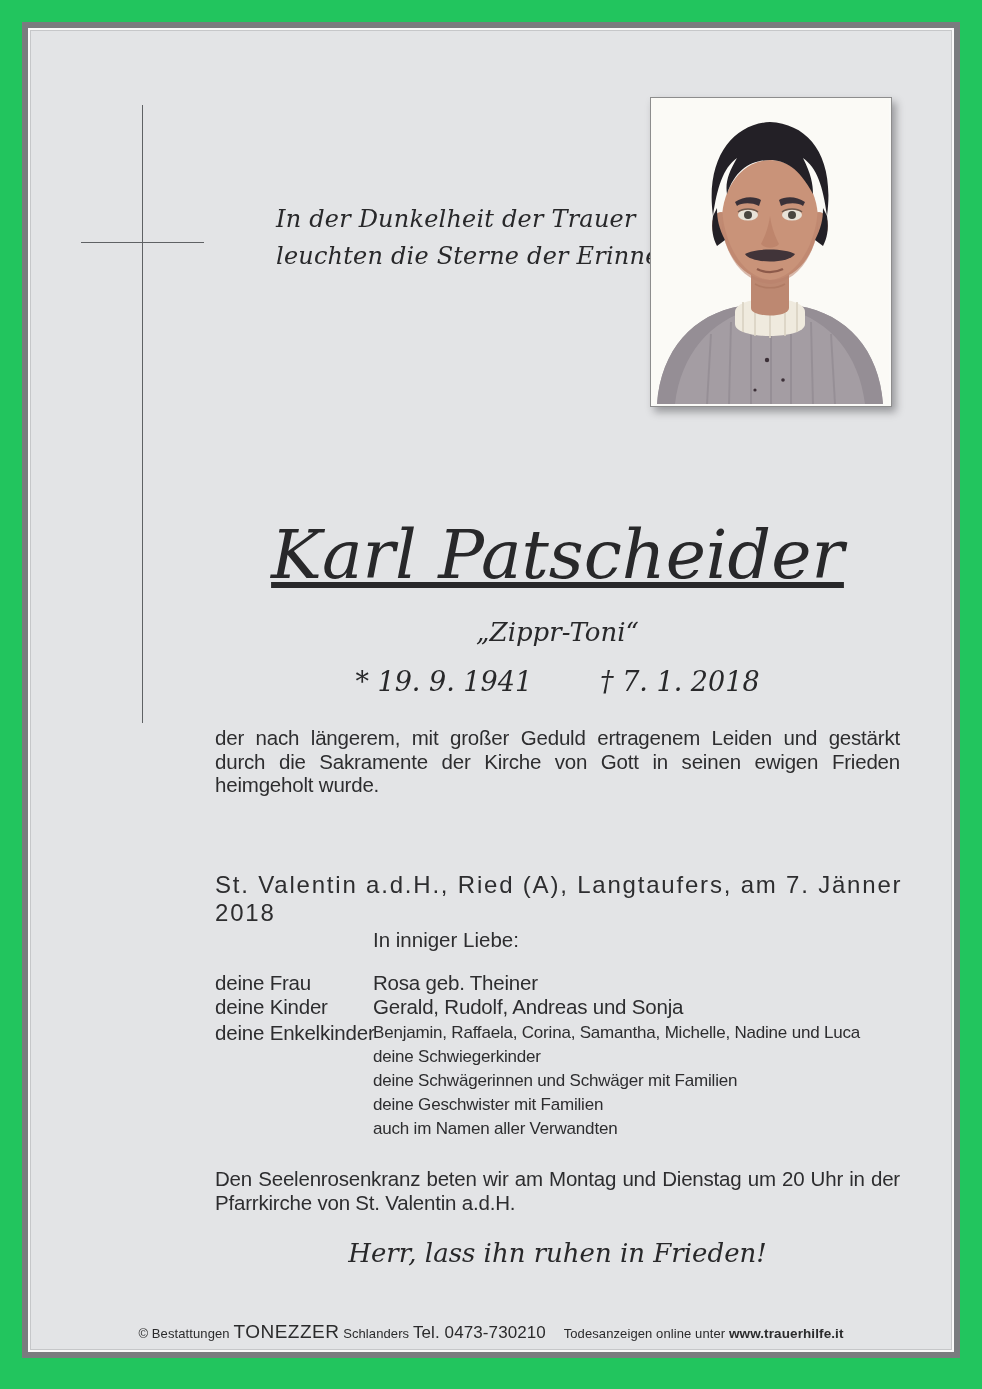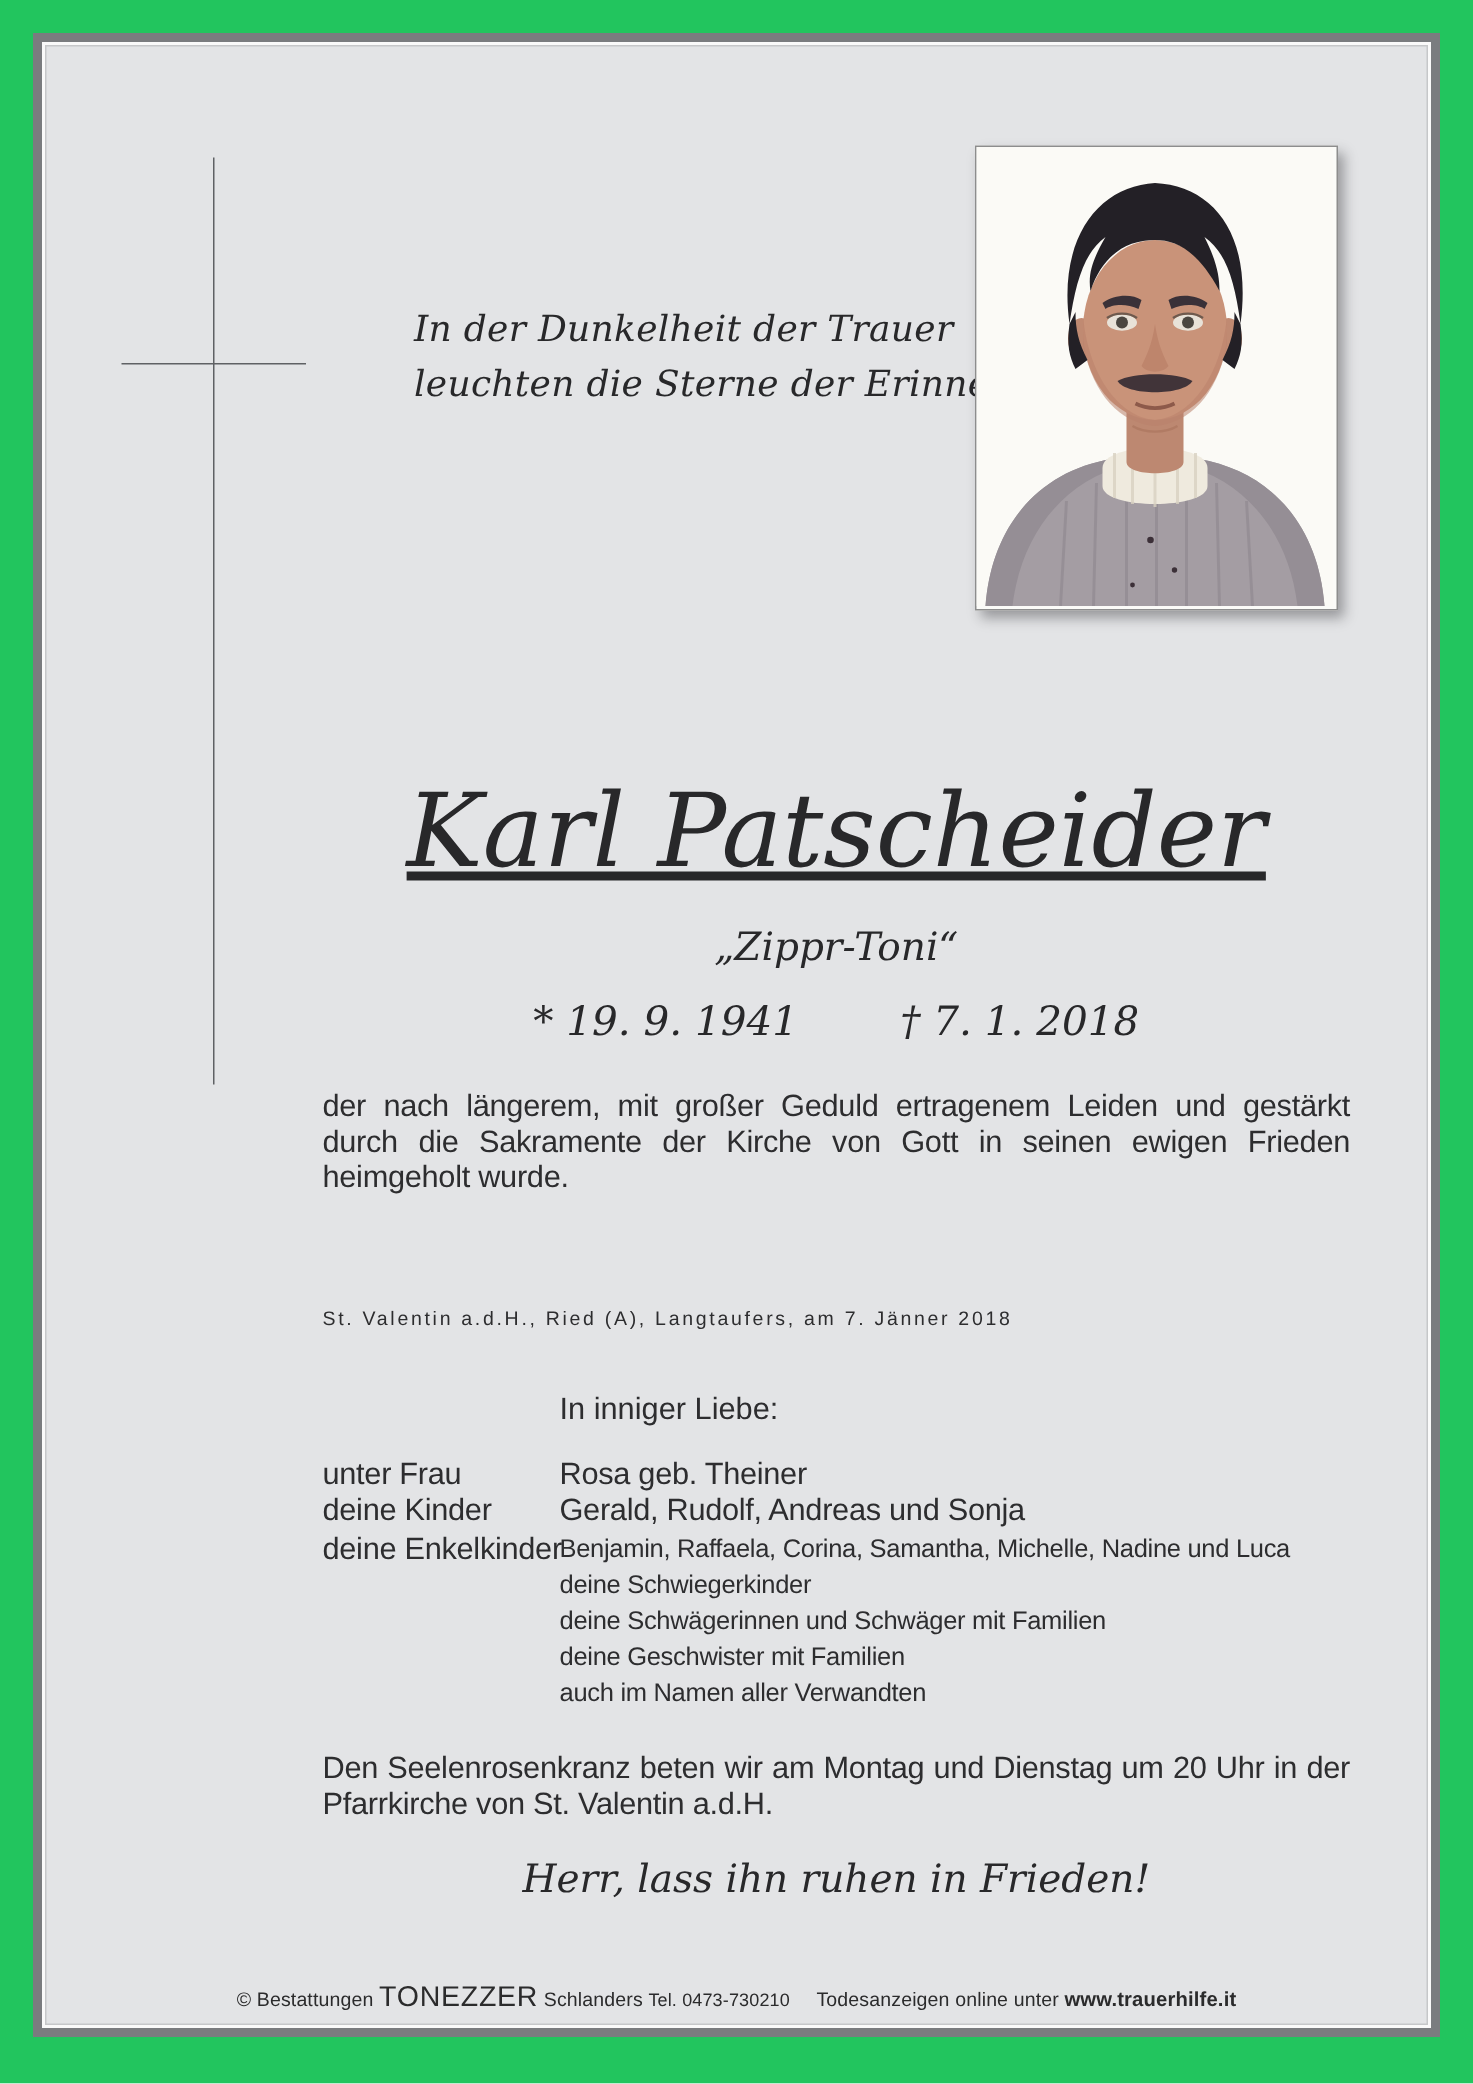"St. Valentin a.d.H., Ried (A)," .dateline { font-size: 13px -> 24px }
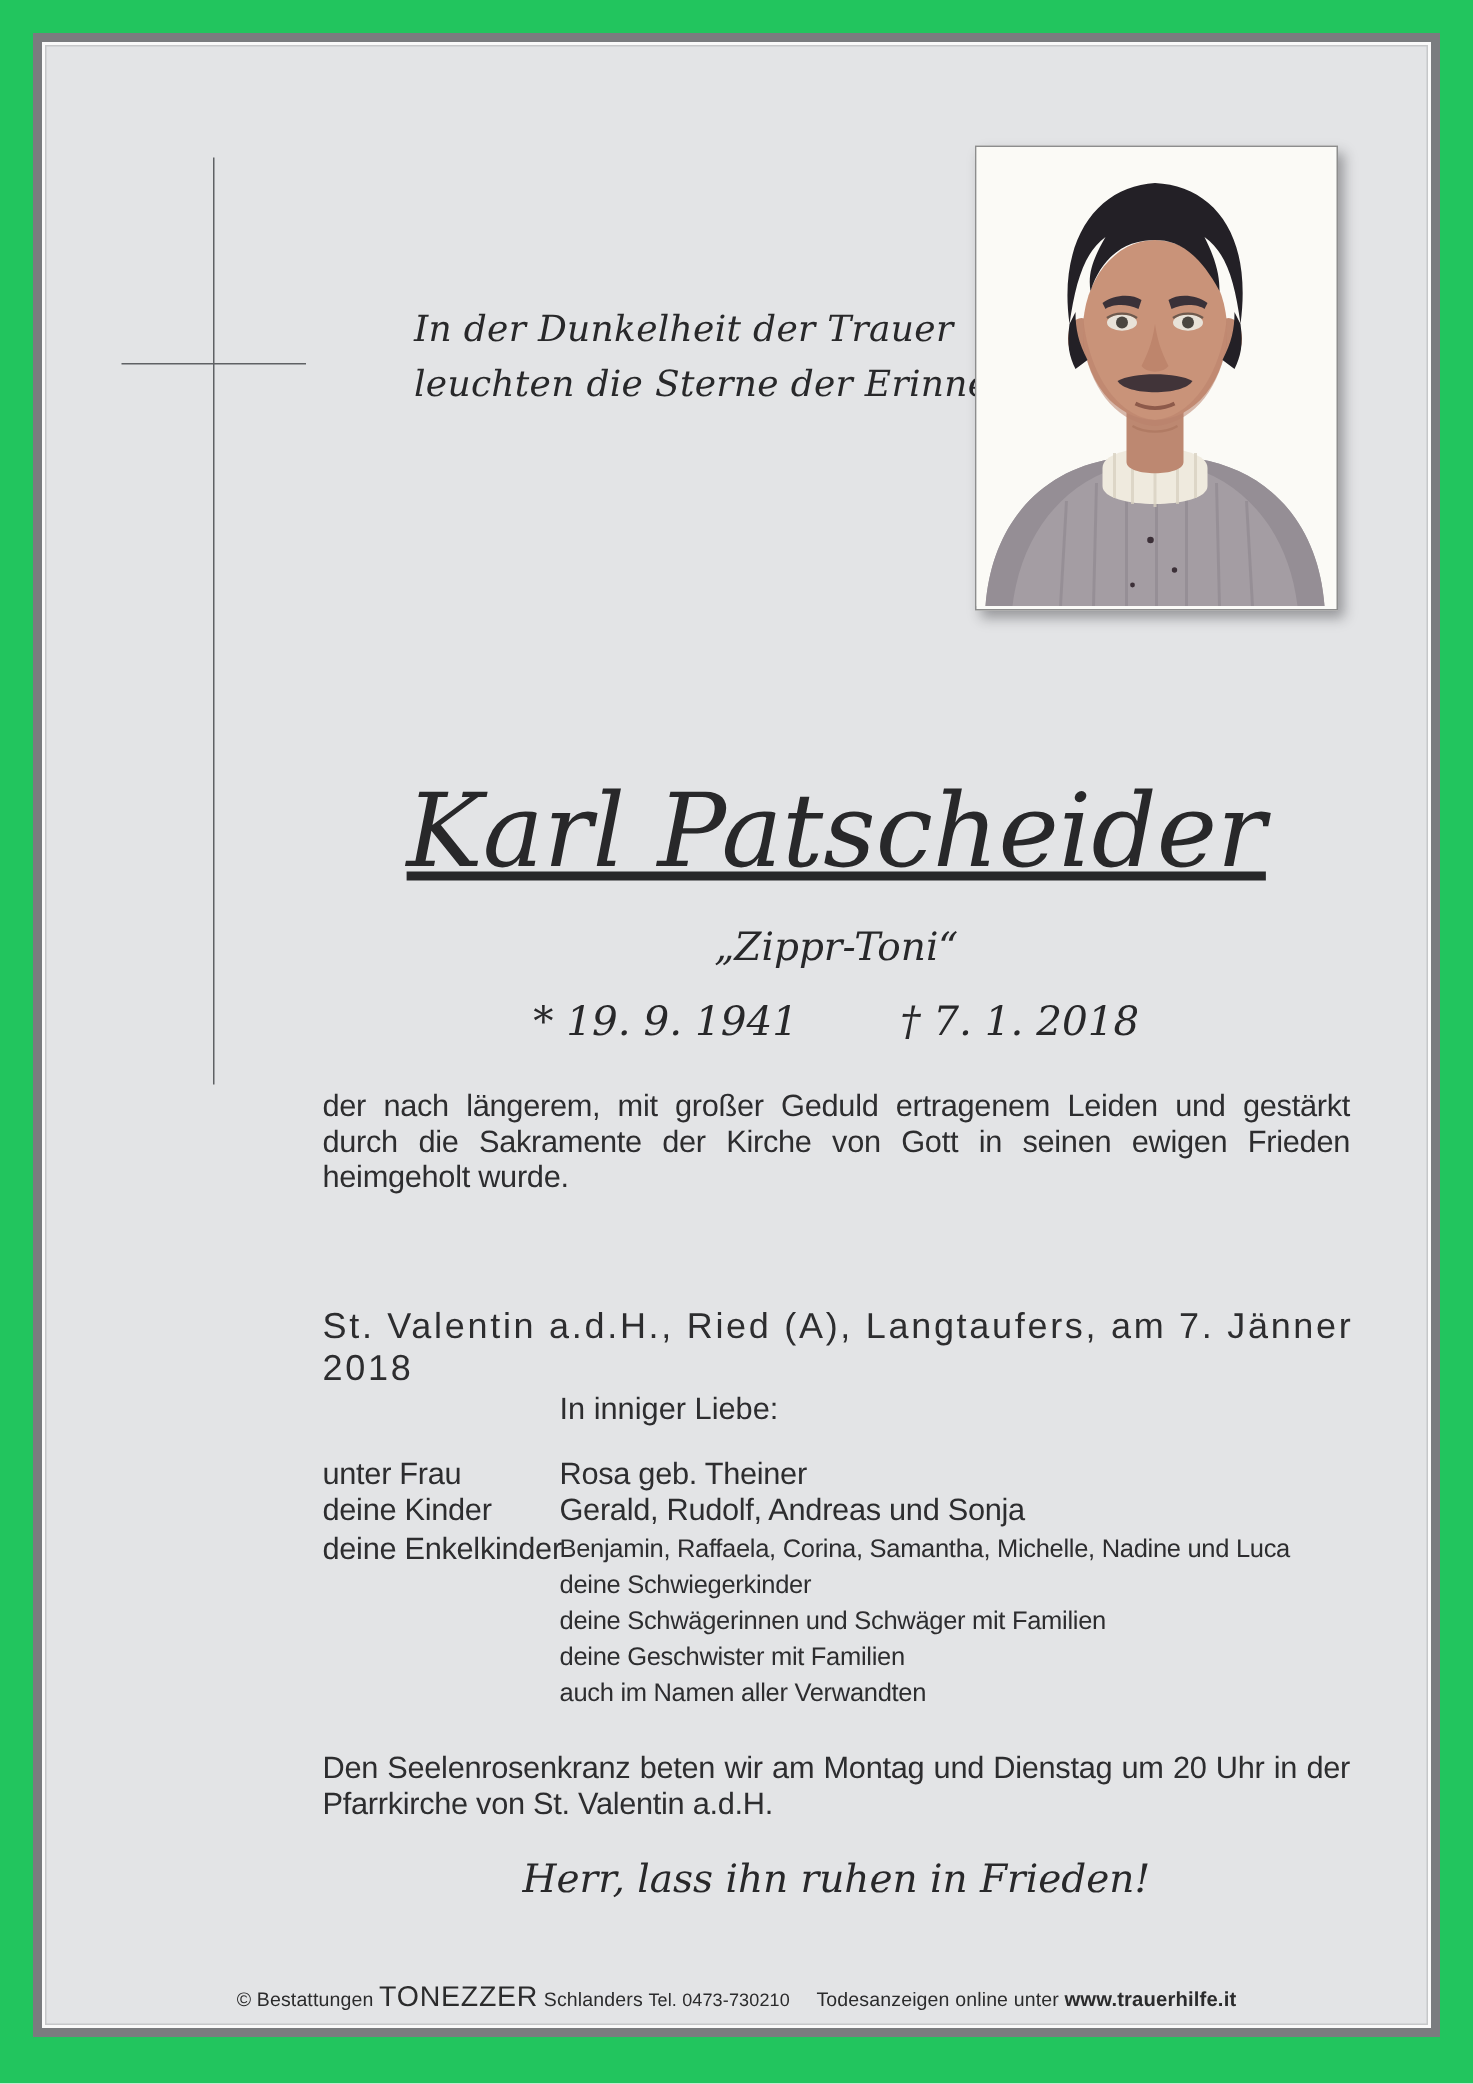"unter Frau" div.abs { text: unter -> deine }
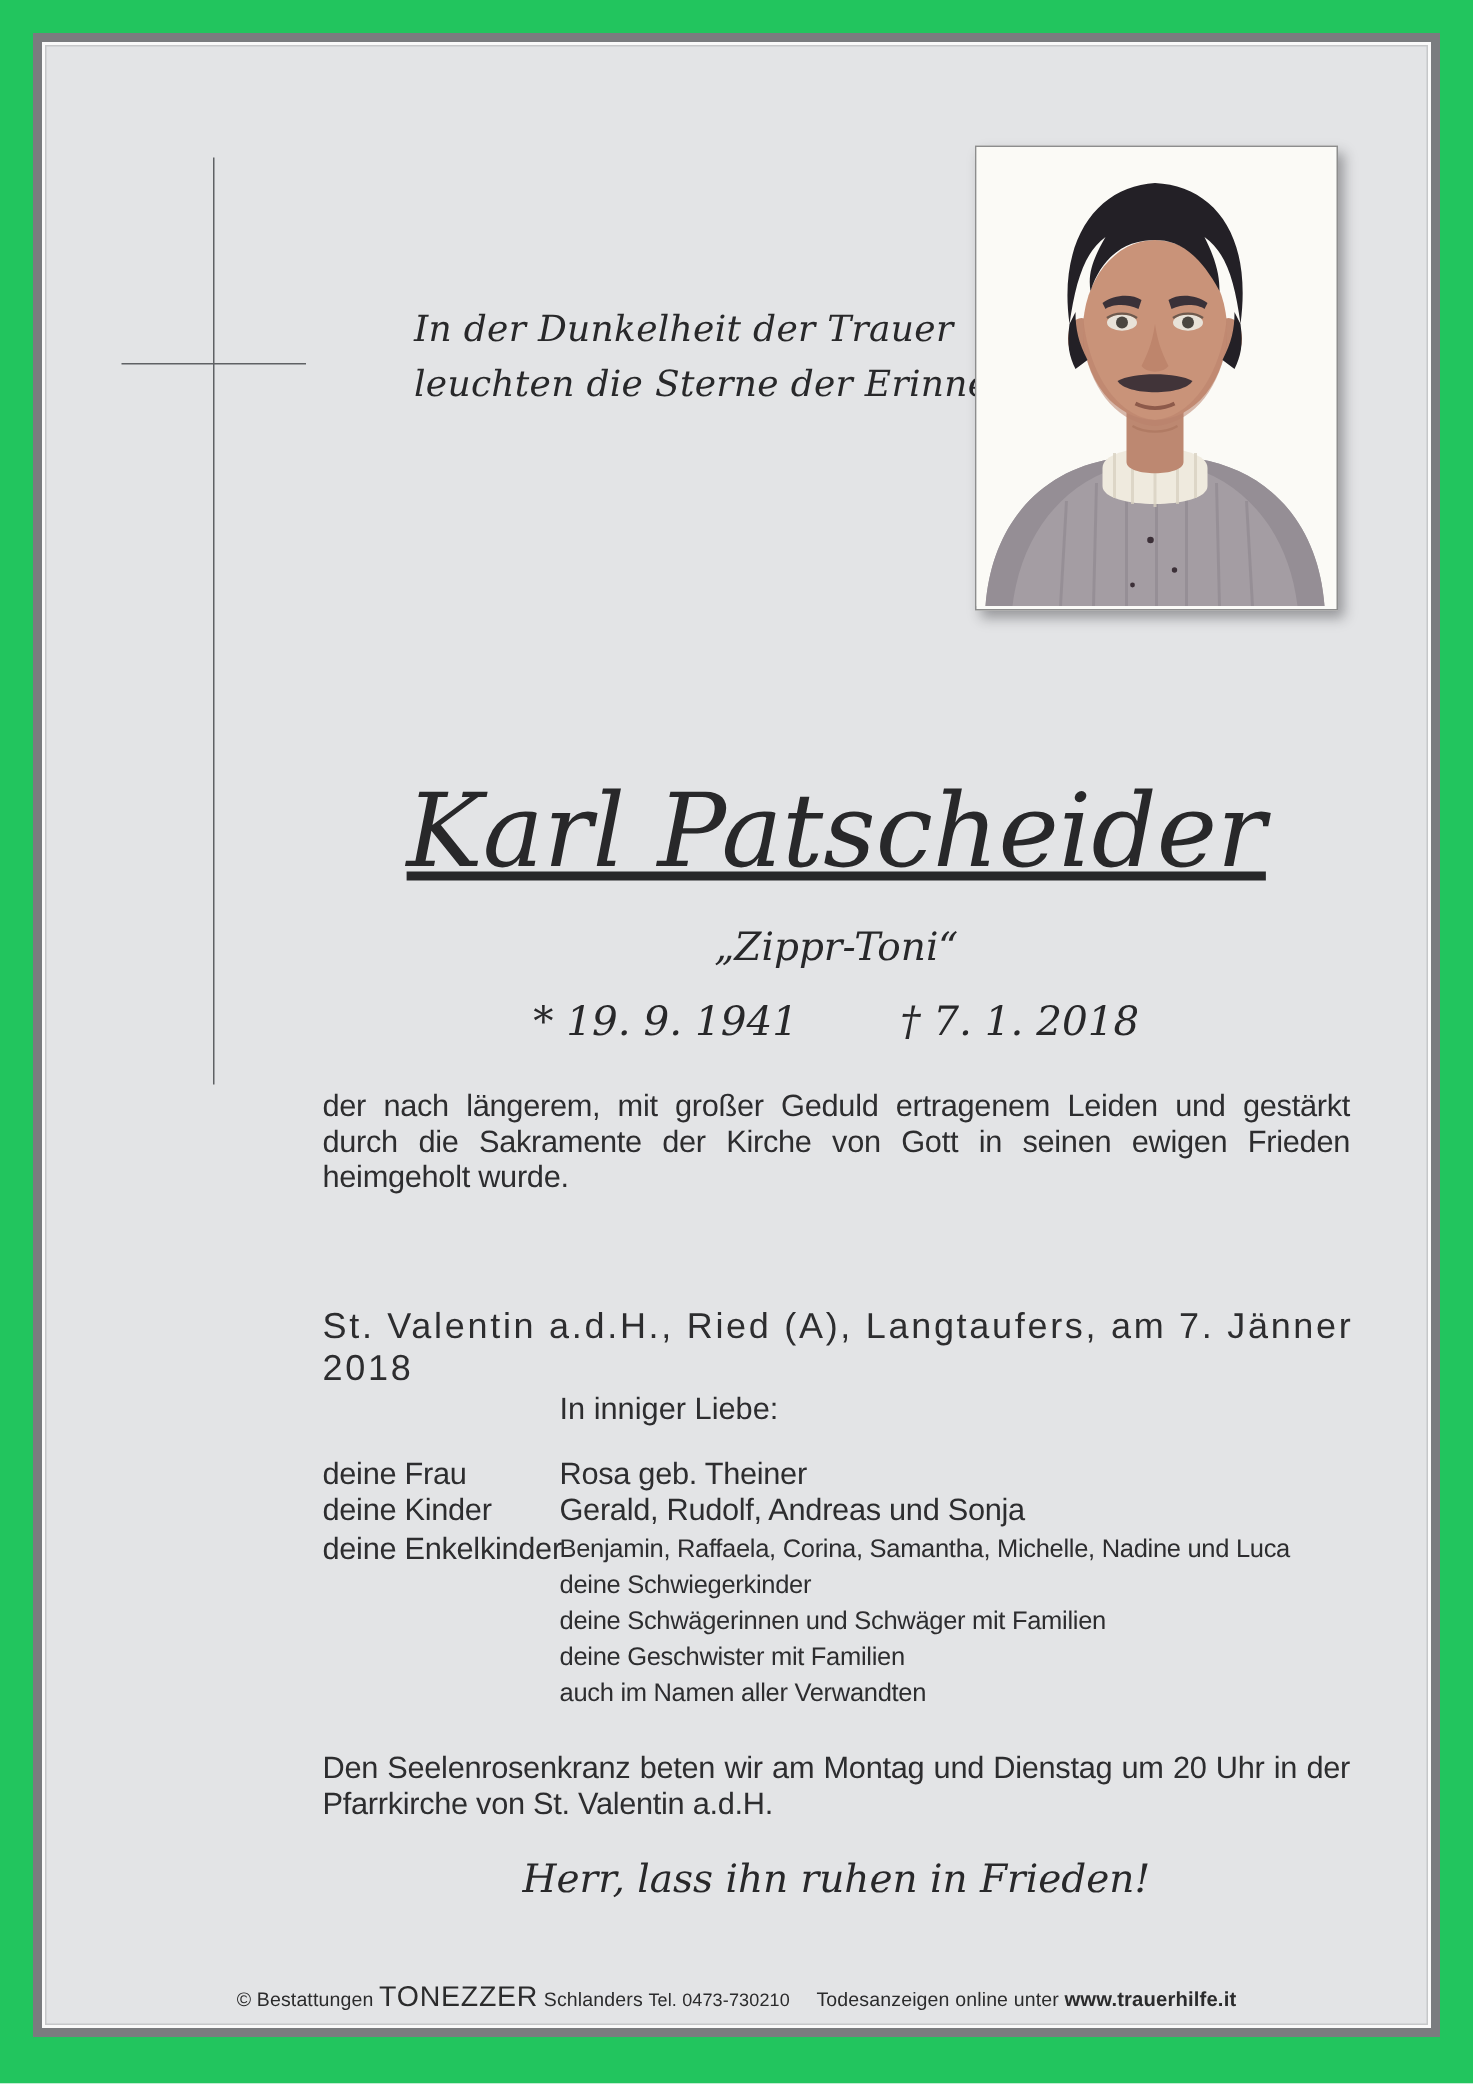"Tel. 0473-730210" .footer .tel { font-size: 12px -> 17px }
